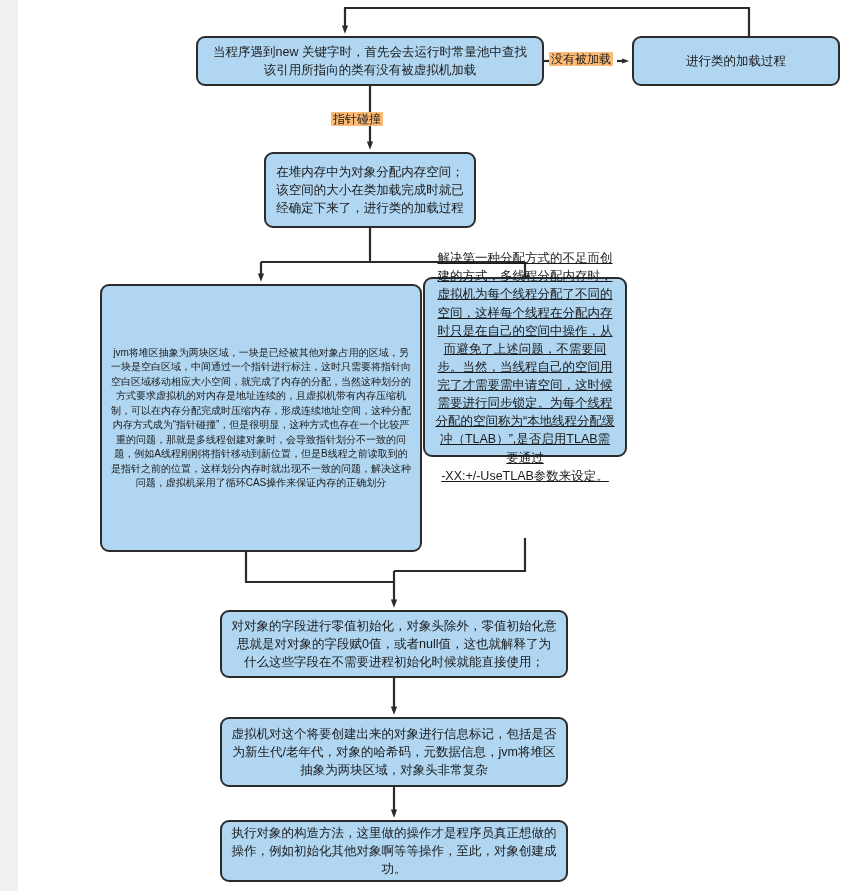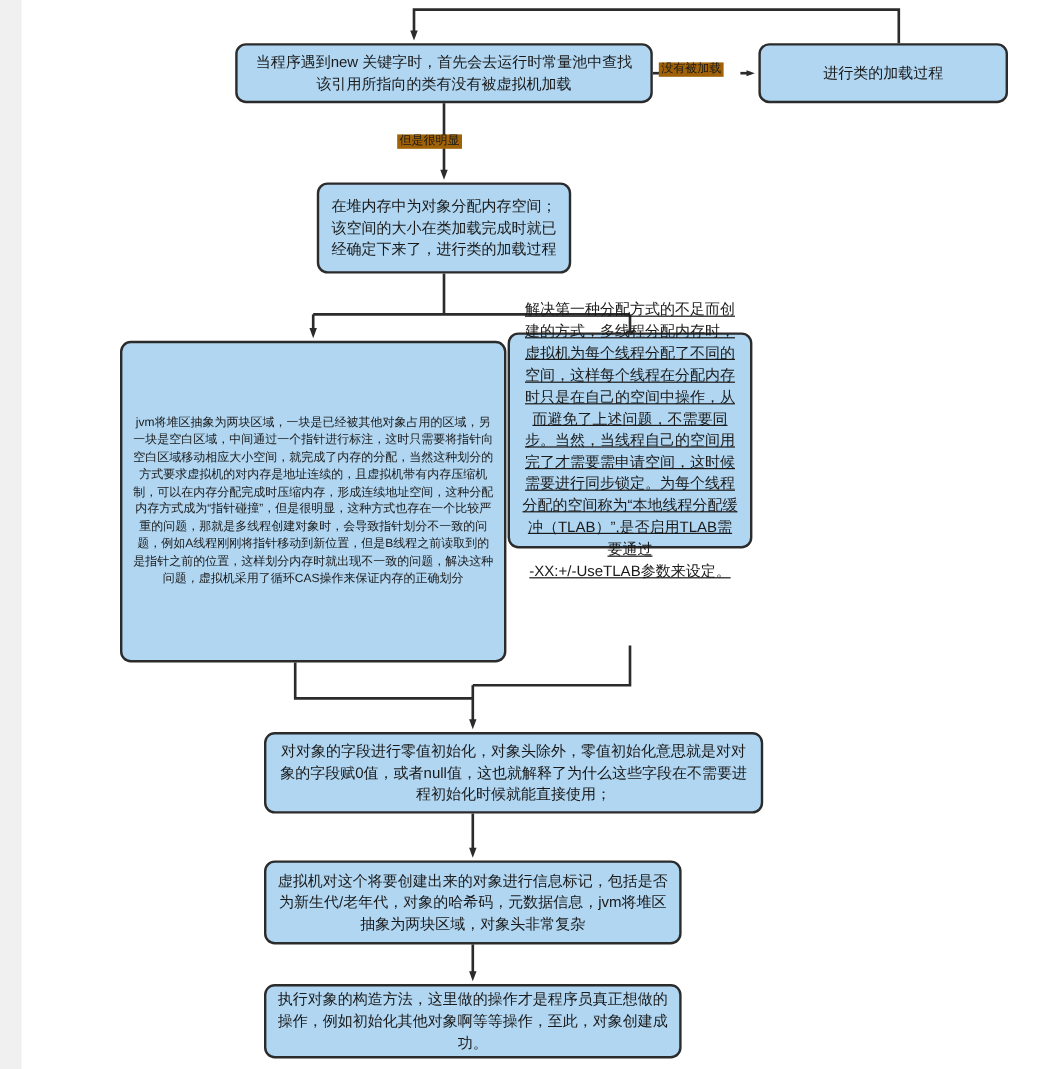"没有被加载" .edge-label { background: #a16207 -> #fdba74; font-size: 10px -> 12px }
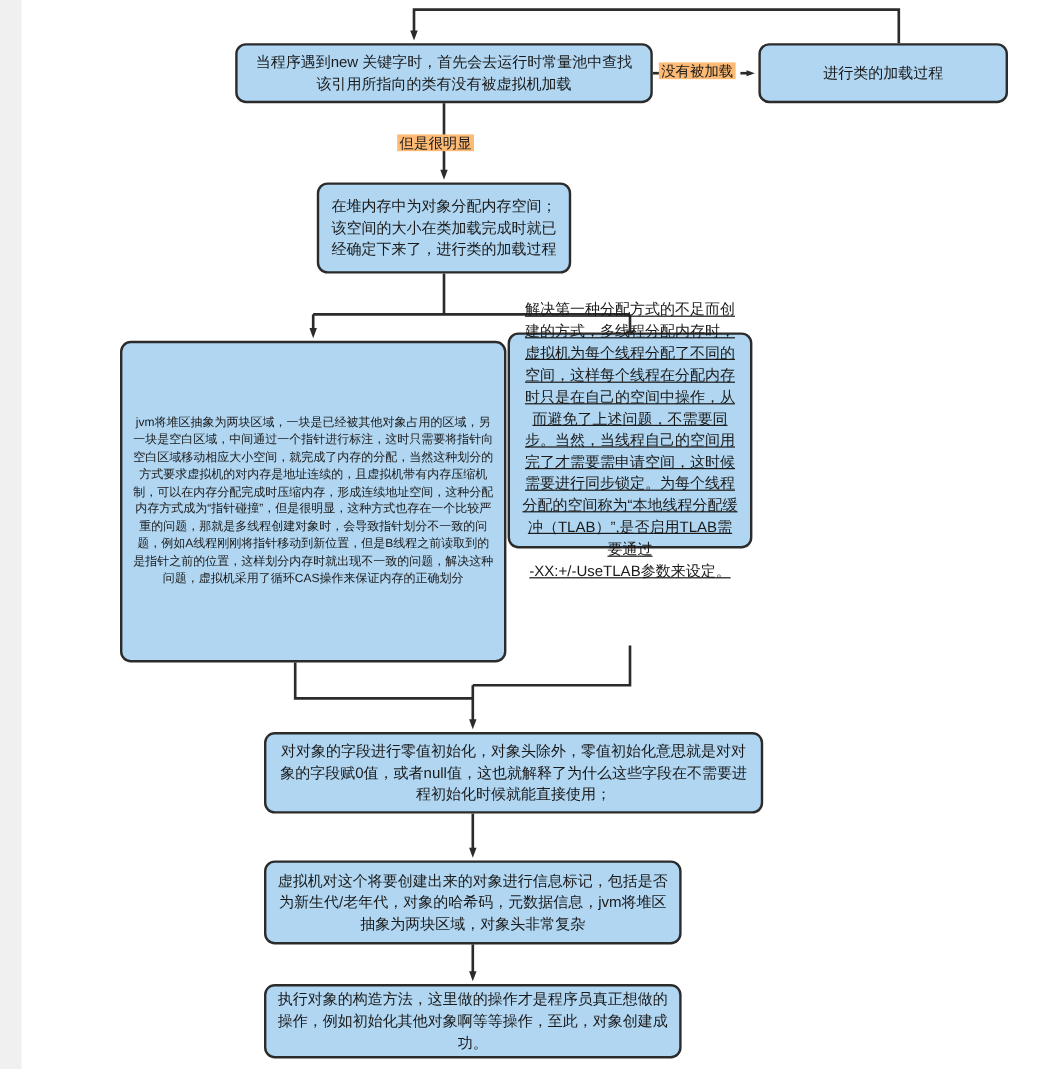"但是很明显" div.edge-label { text: 但是很明显 -> 指针碰撞 }
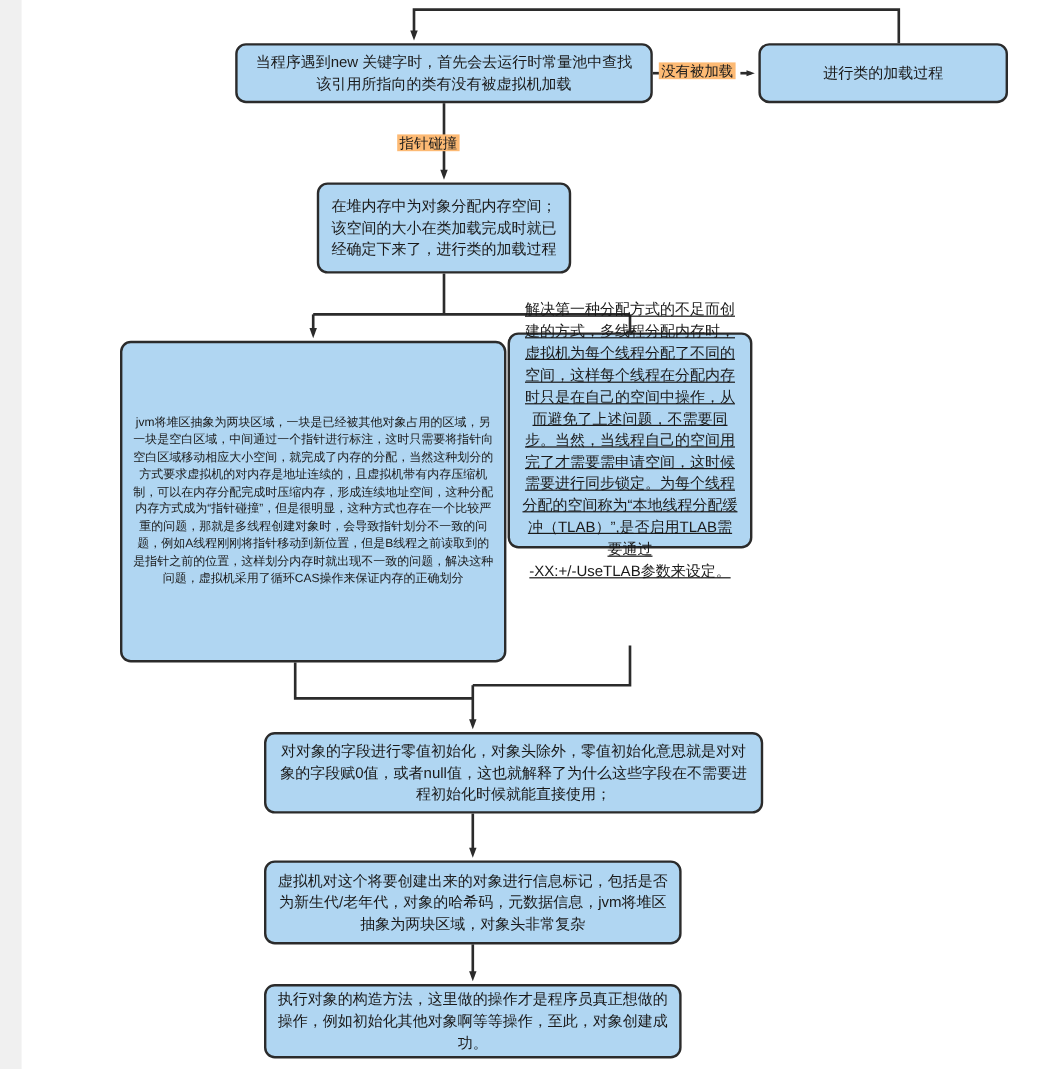"对对象的字段进行零值初始化，对象头除外，零值初始化意思就是对对象的字段赋0值，或" #n-zero { width: 416px -> 348px }
